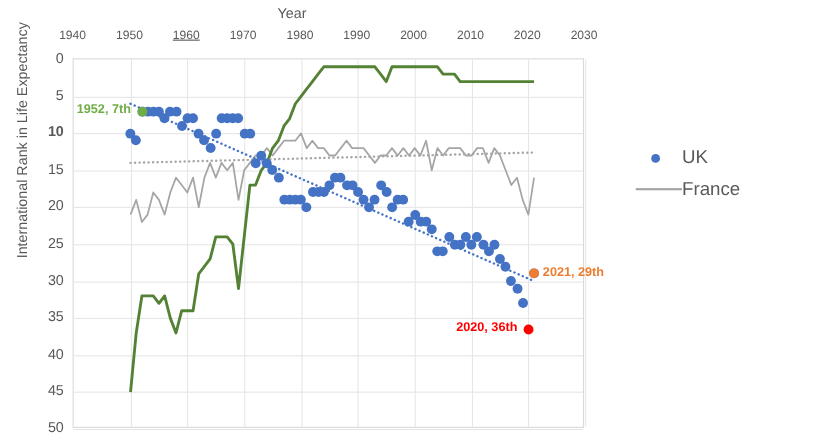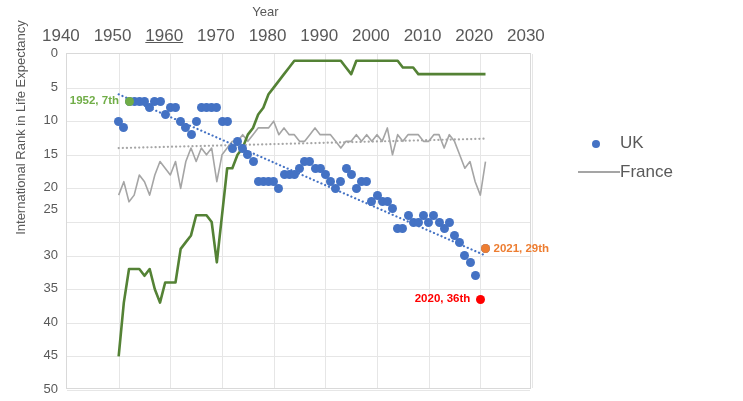"1940" .xtick { font-size: 17px -> 11px; text-align: left -> center }
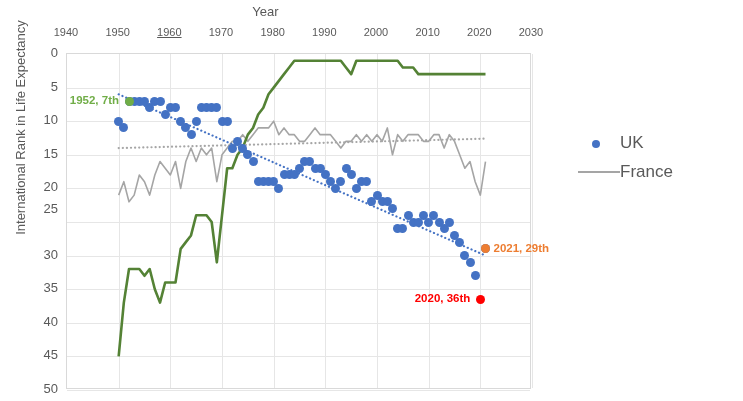"10" div.ytick { font-weight: none -> bold }
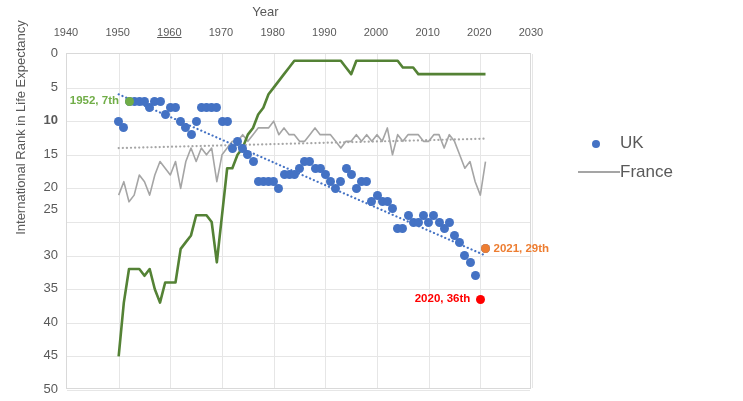"25" div.ytick { top: 201px -> 213px }
